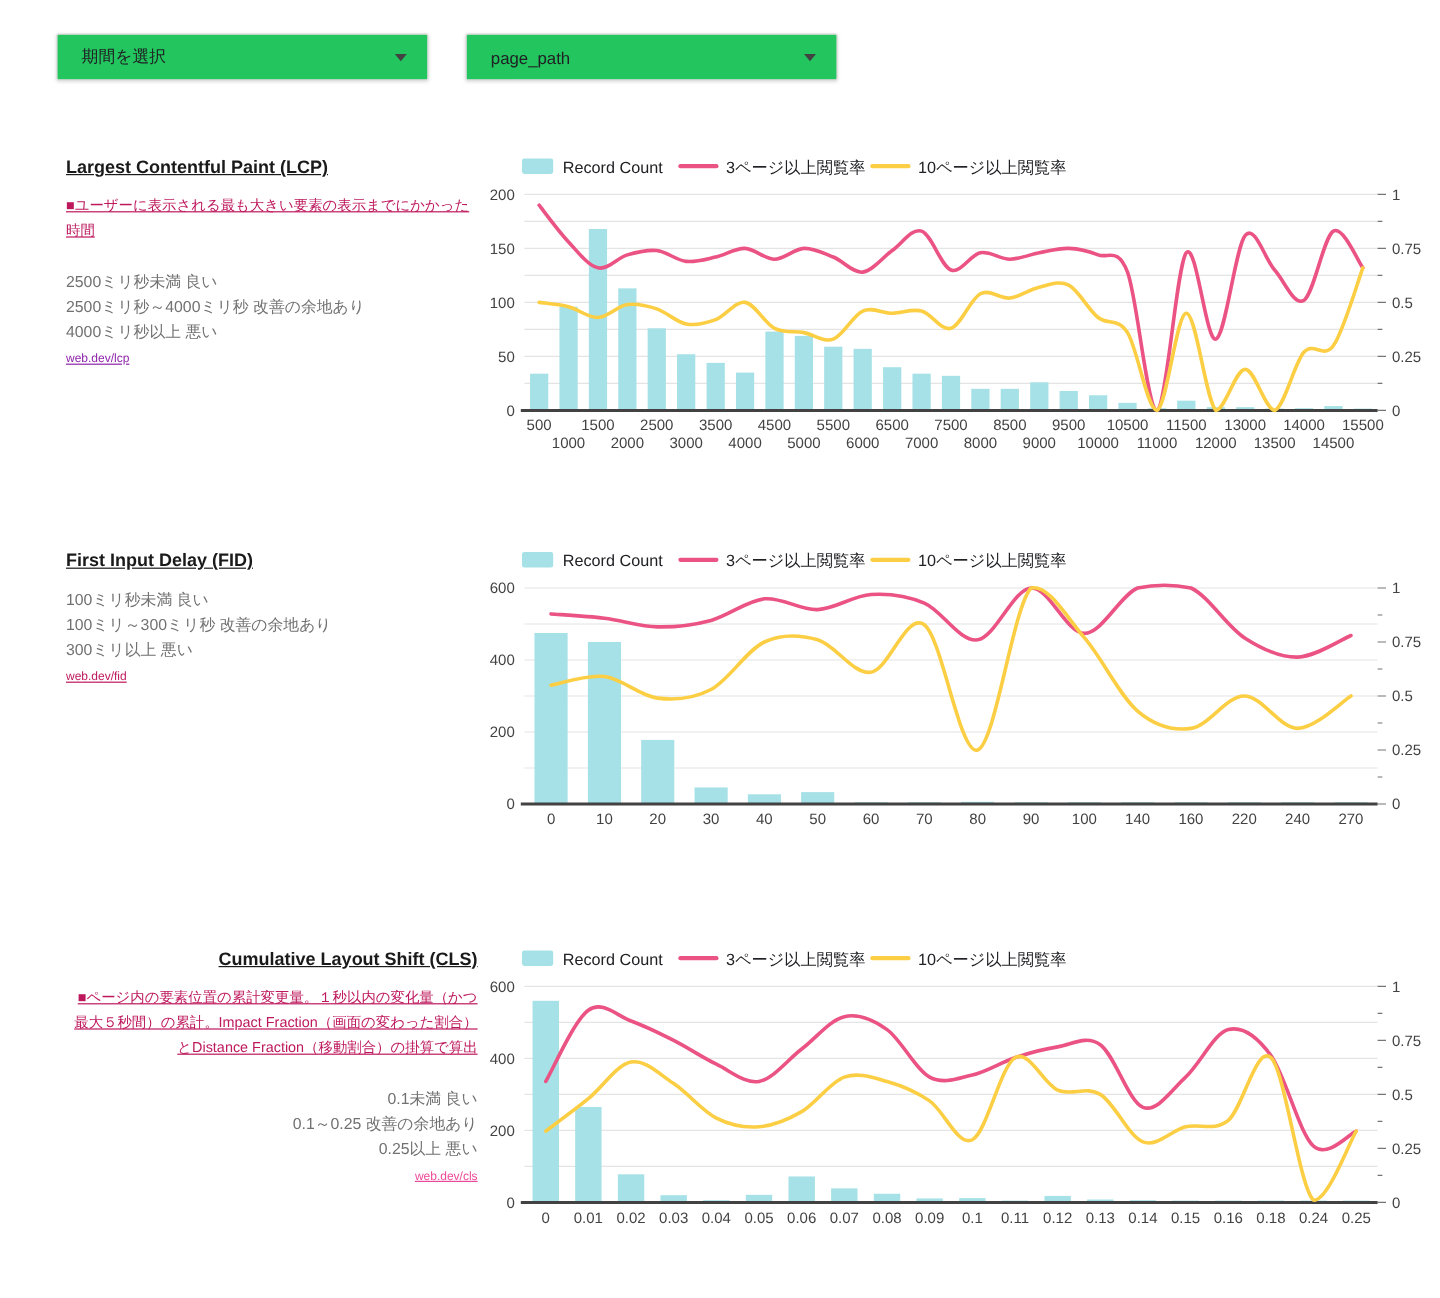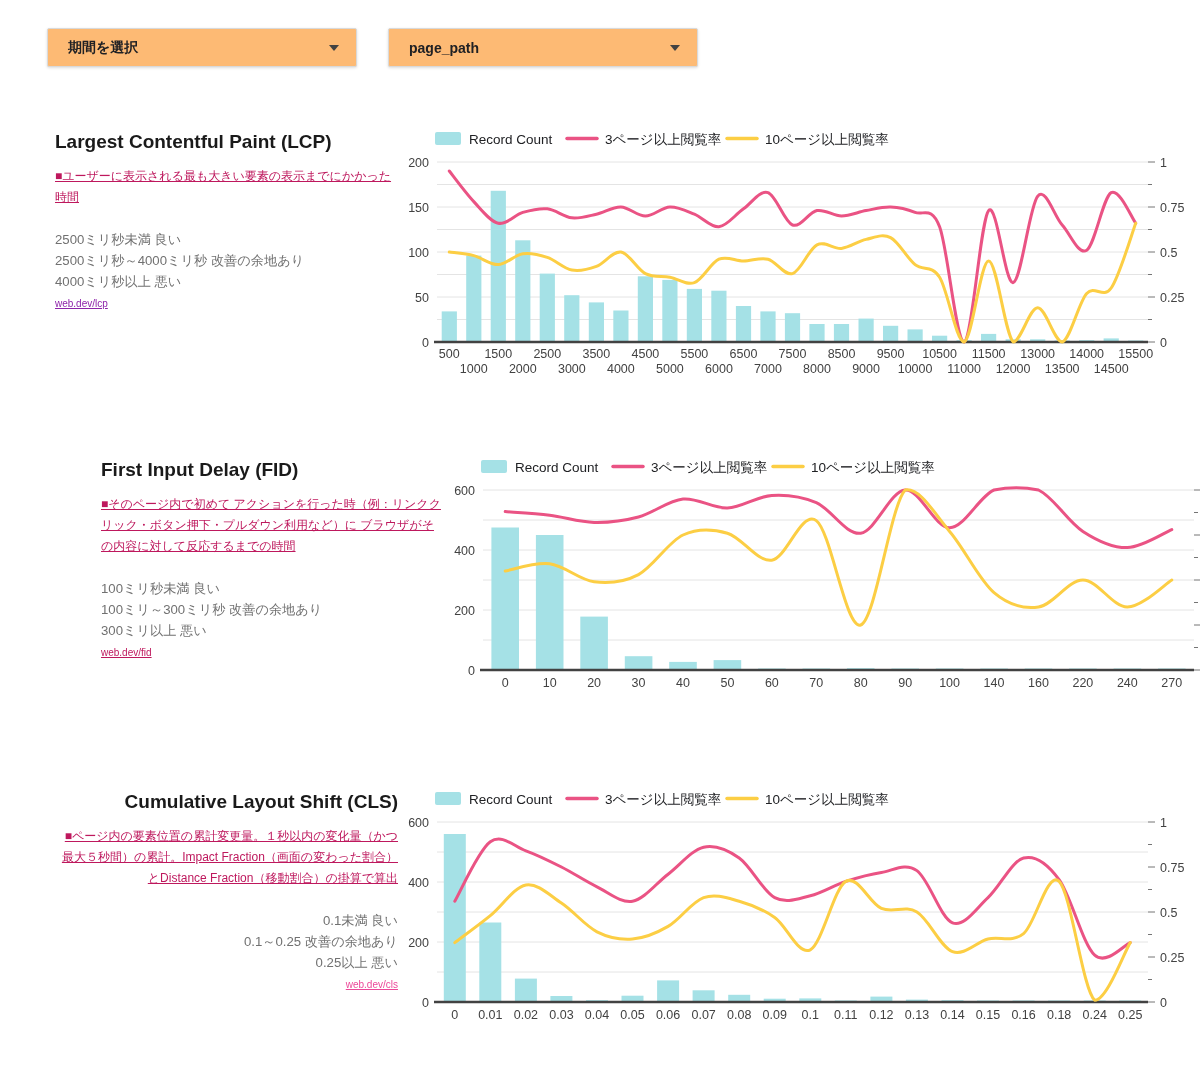"期間を選択" .filter { background: #fdba74 -> #22c55e; font-weight: bold -> none }
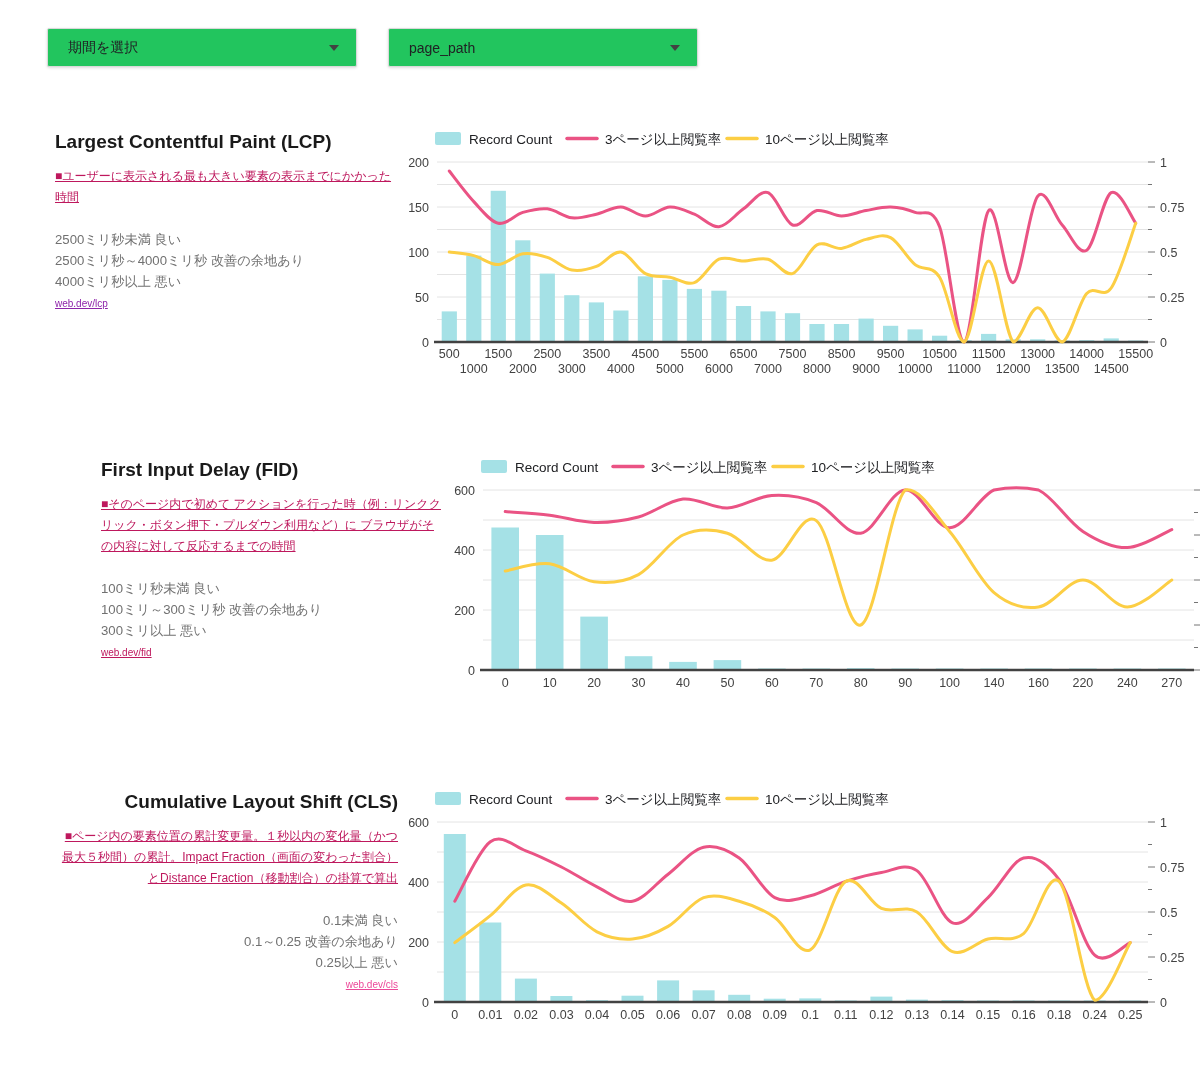"Largest Contentful Paint (LCP)" .chart-title { font-size: 19px -> 15px; text-decoration: none -> underline }
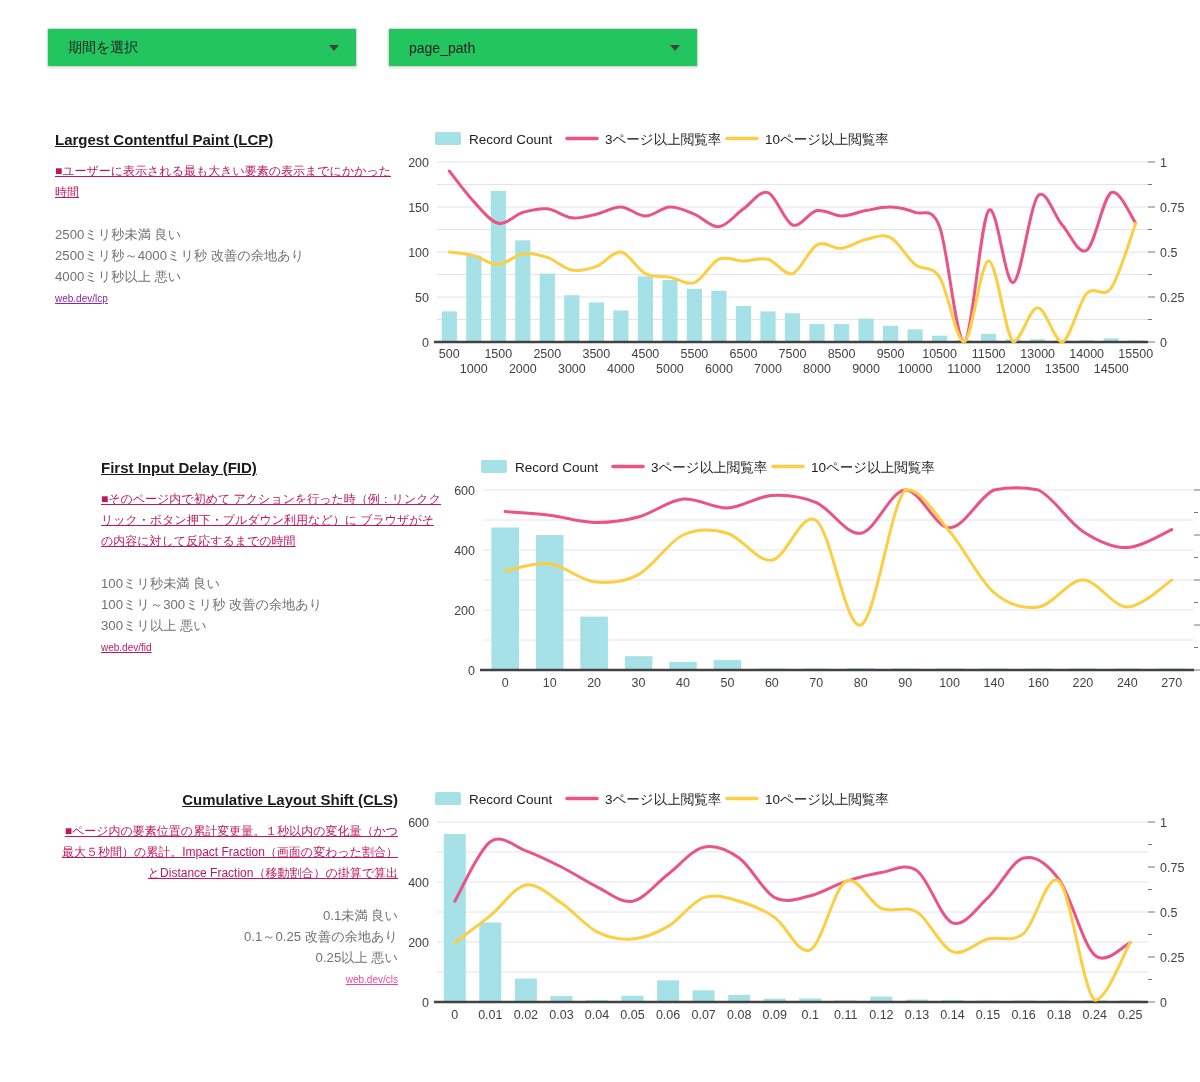"First Input Delay (FID)" .sec2 { padding-left: 46px -> none }
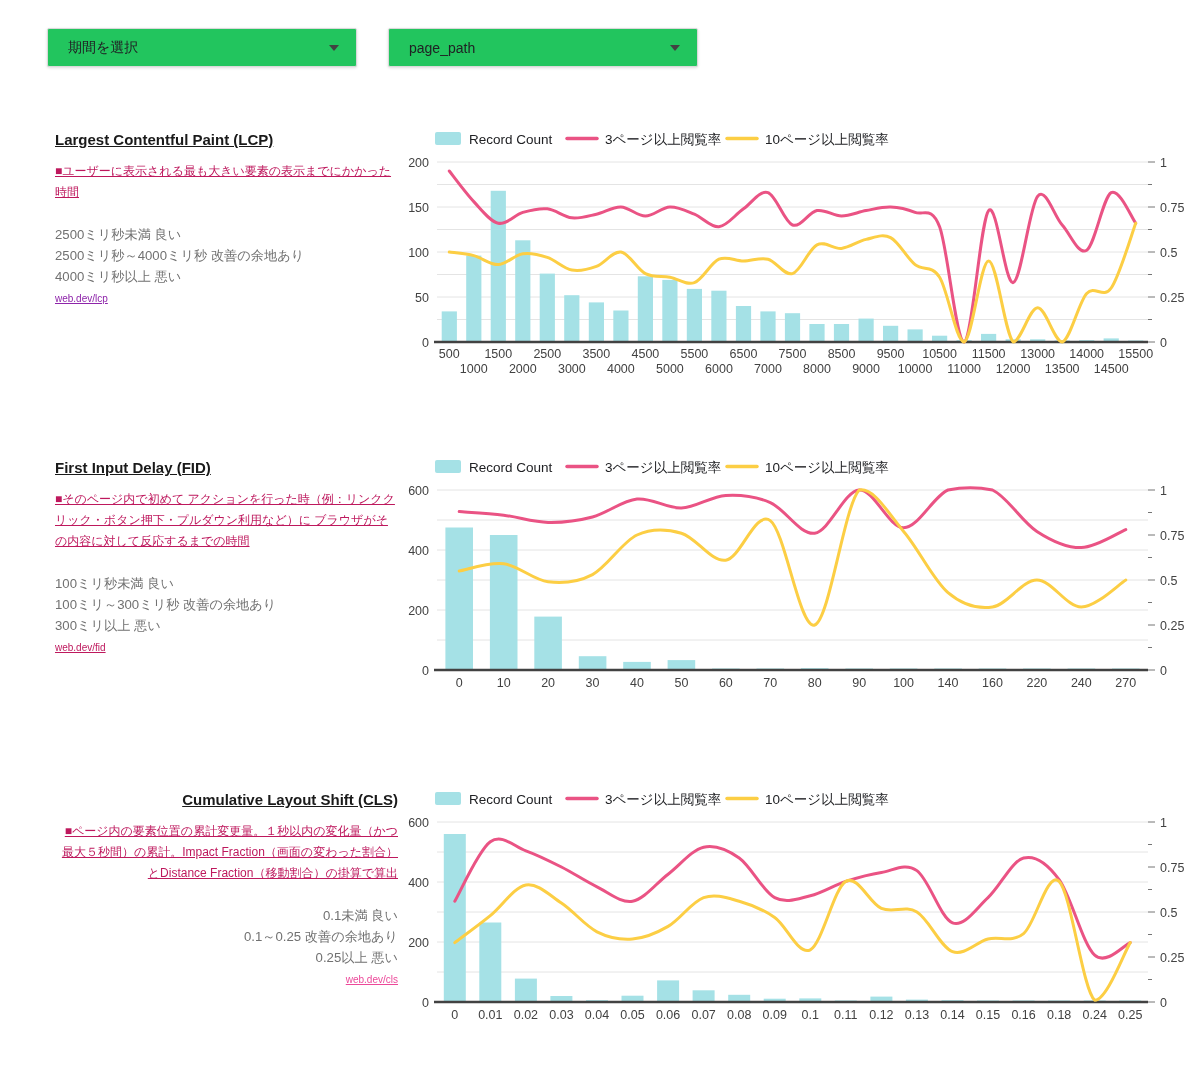"■そのページ内で初めて" p.chart-desc { html: <p>■そのページ内で初めて アクションを行った時（例：リンククリック・ボタン押下・プルダウン利用など）に ブラウザがその内容に対して反応するまでの時間</p> -> none }
